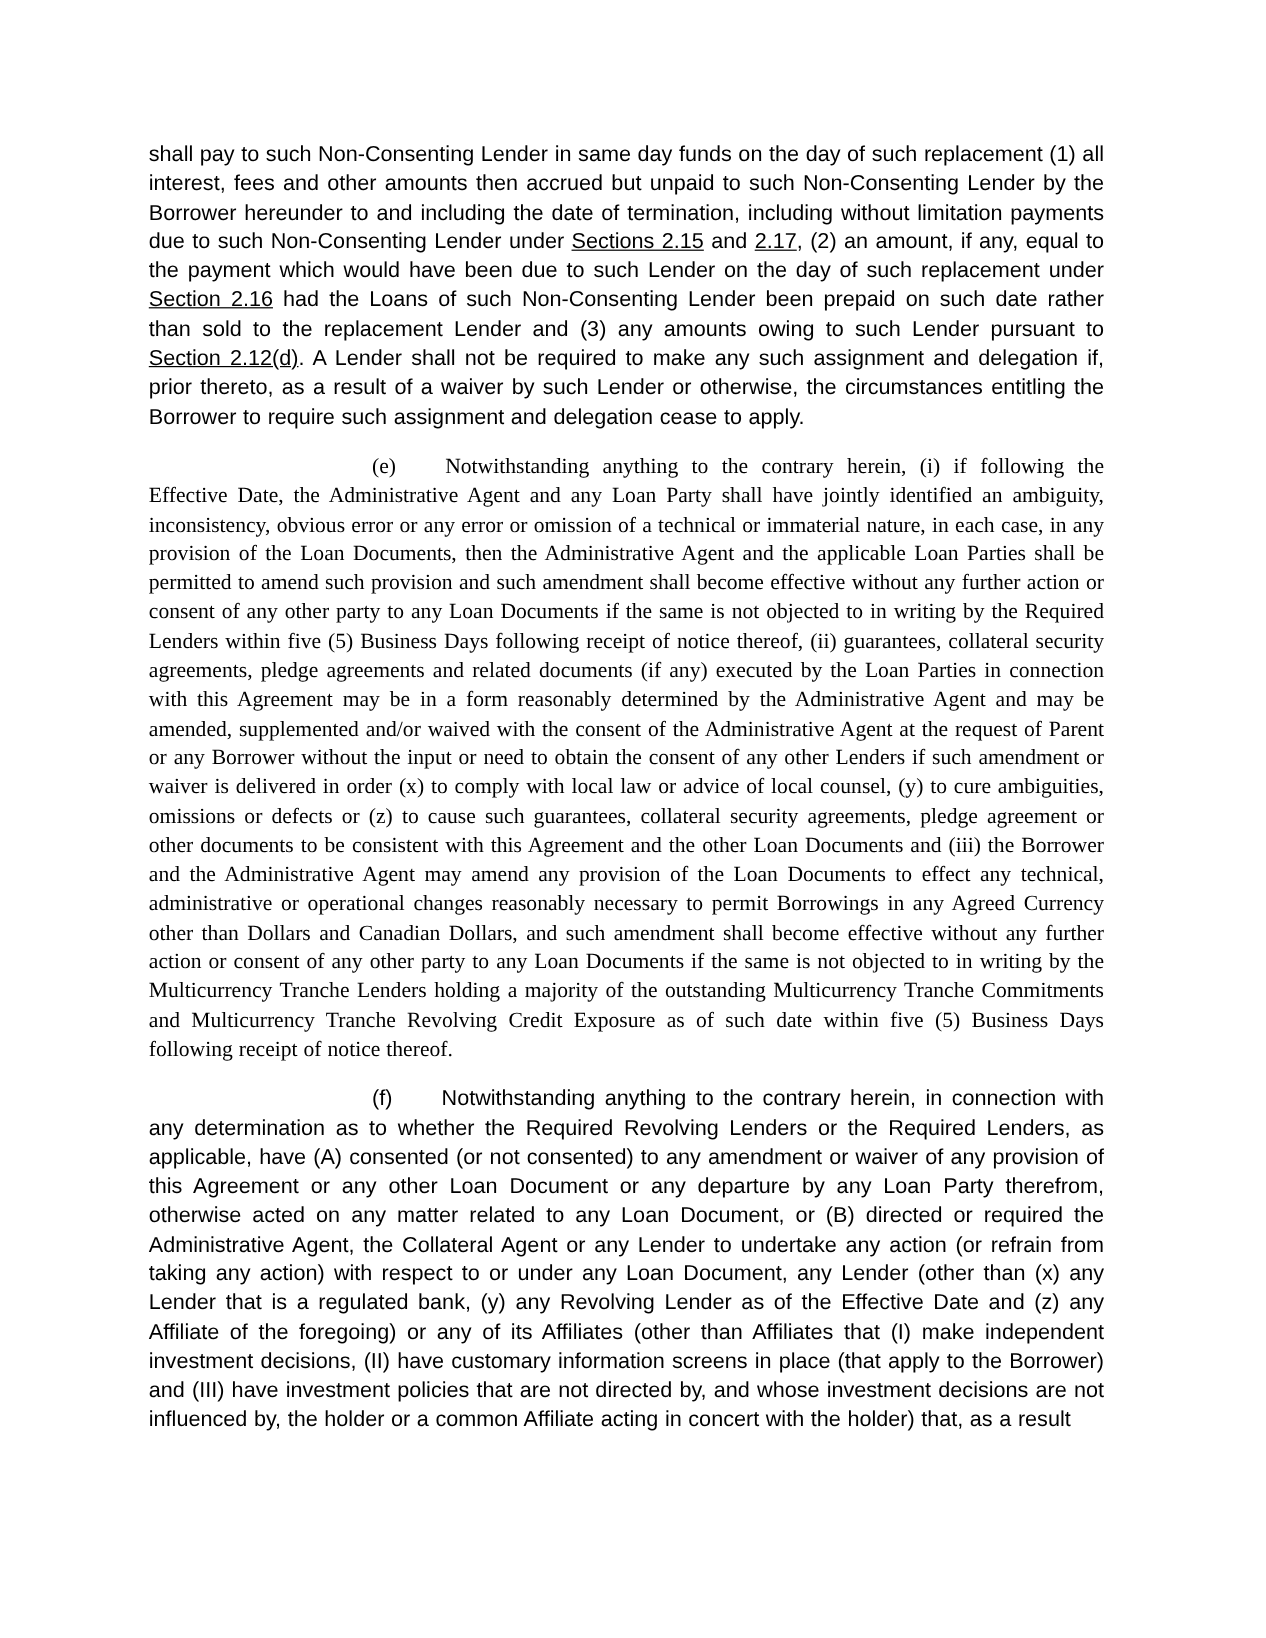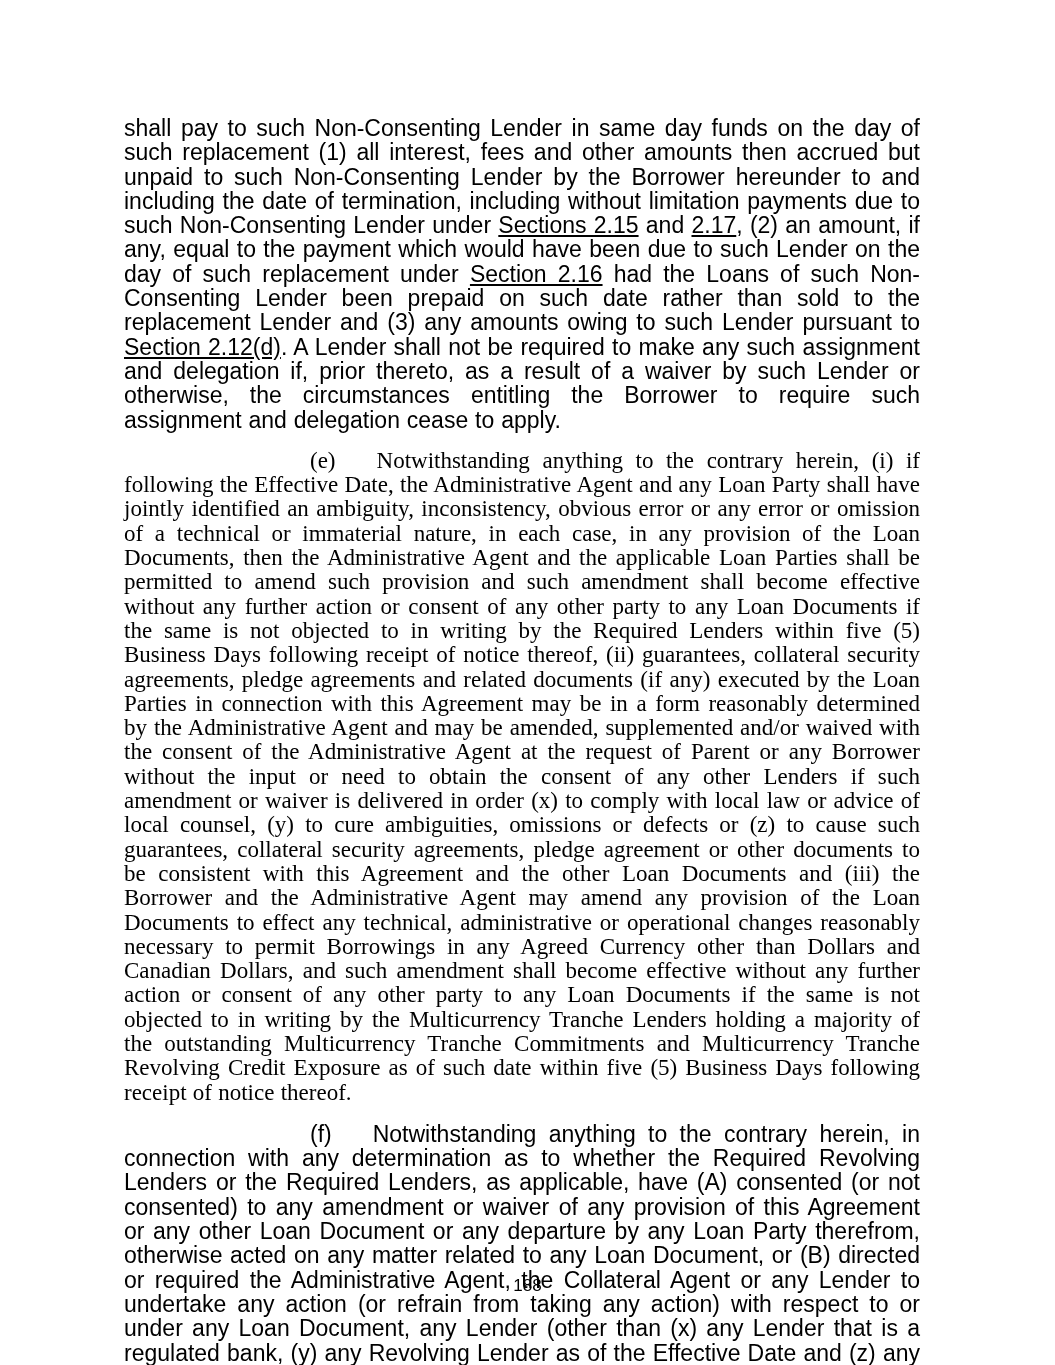"shall pay to such Non-Consenting" p.para { font-size: 23px -> 18px }
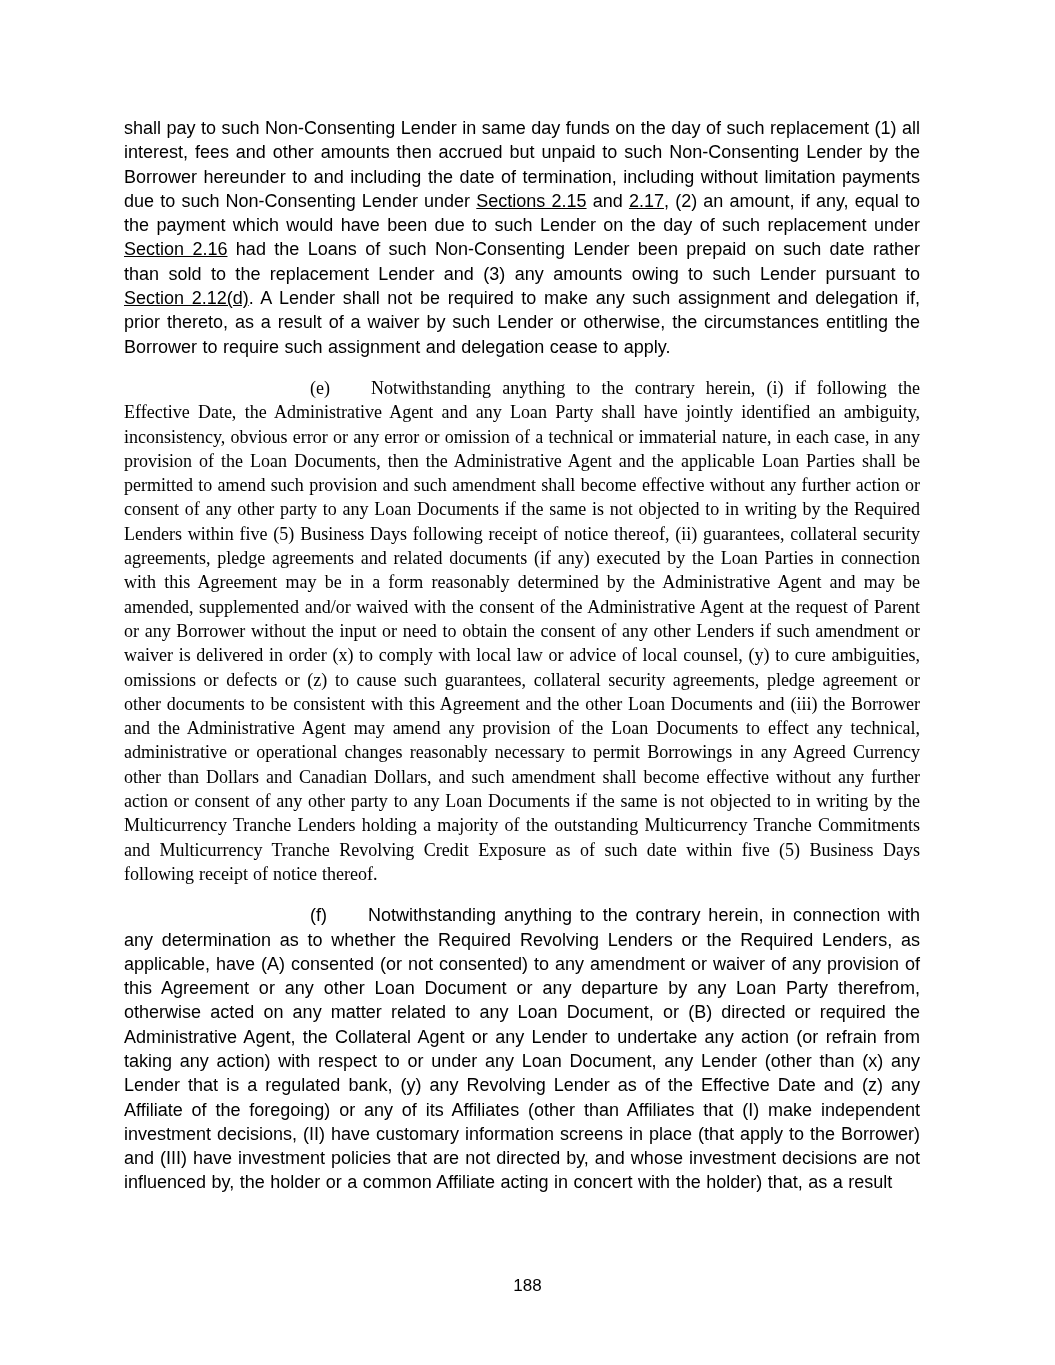"188" div.page-number { html: <div>188</div> -> none }
